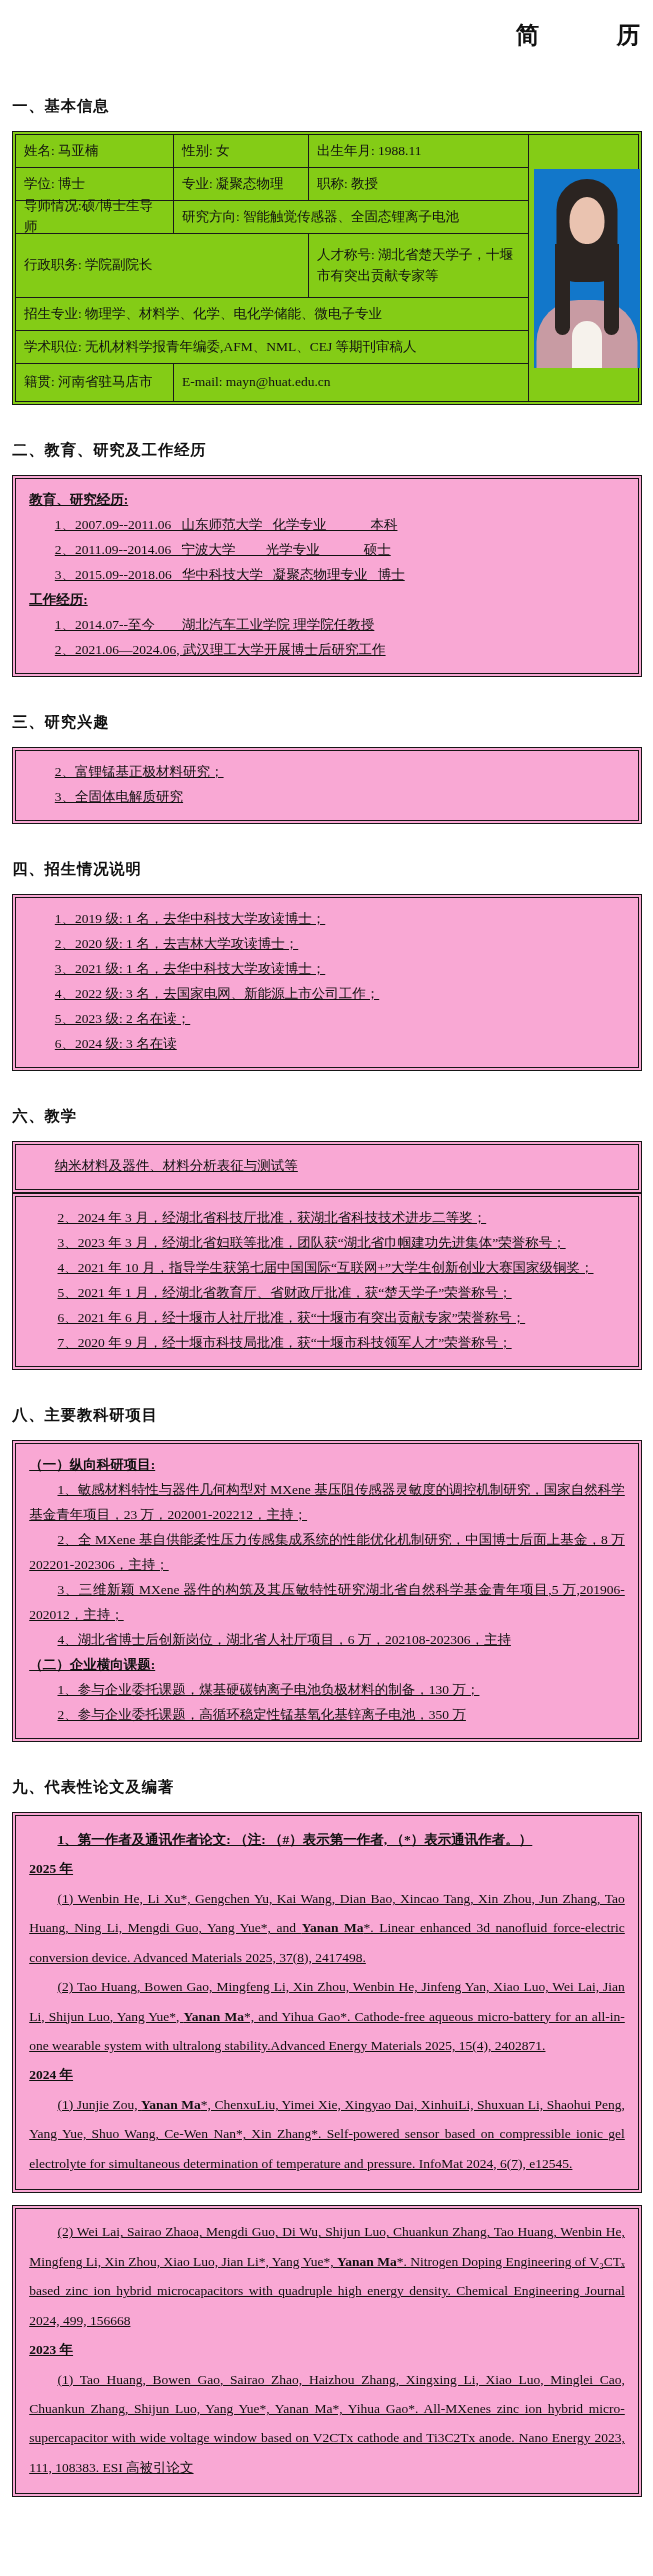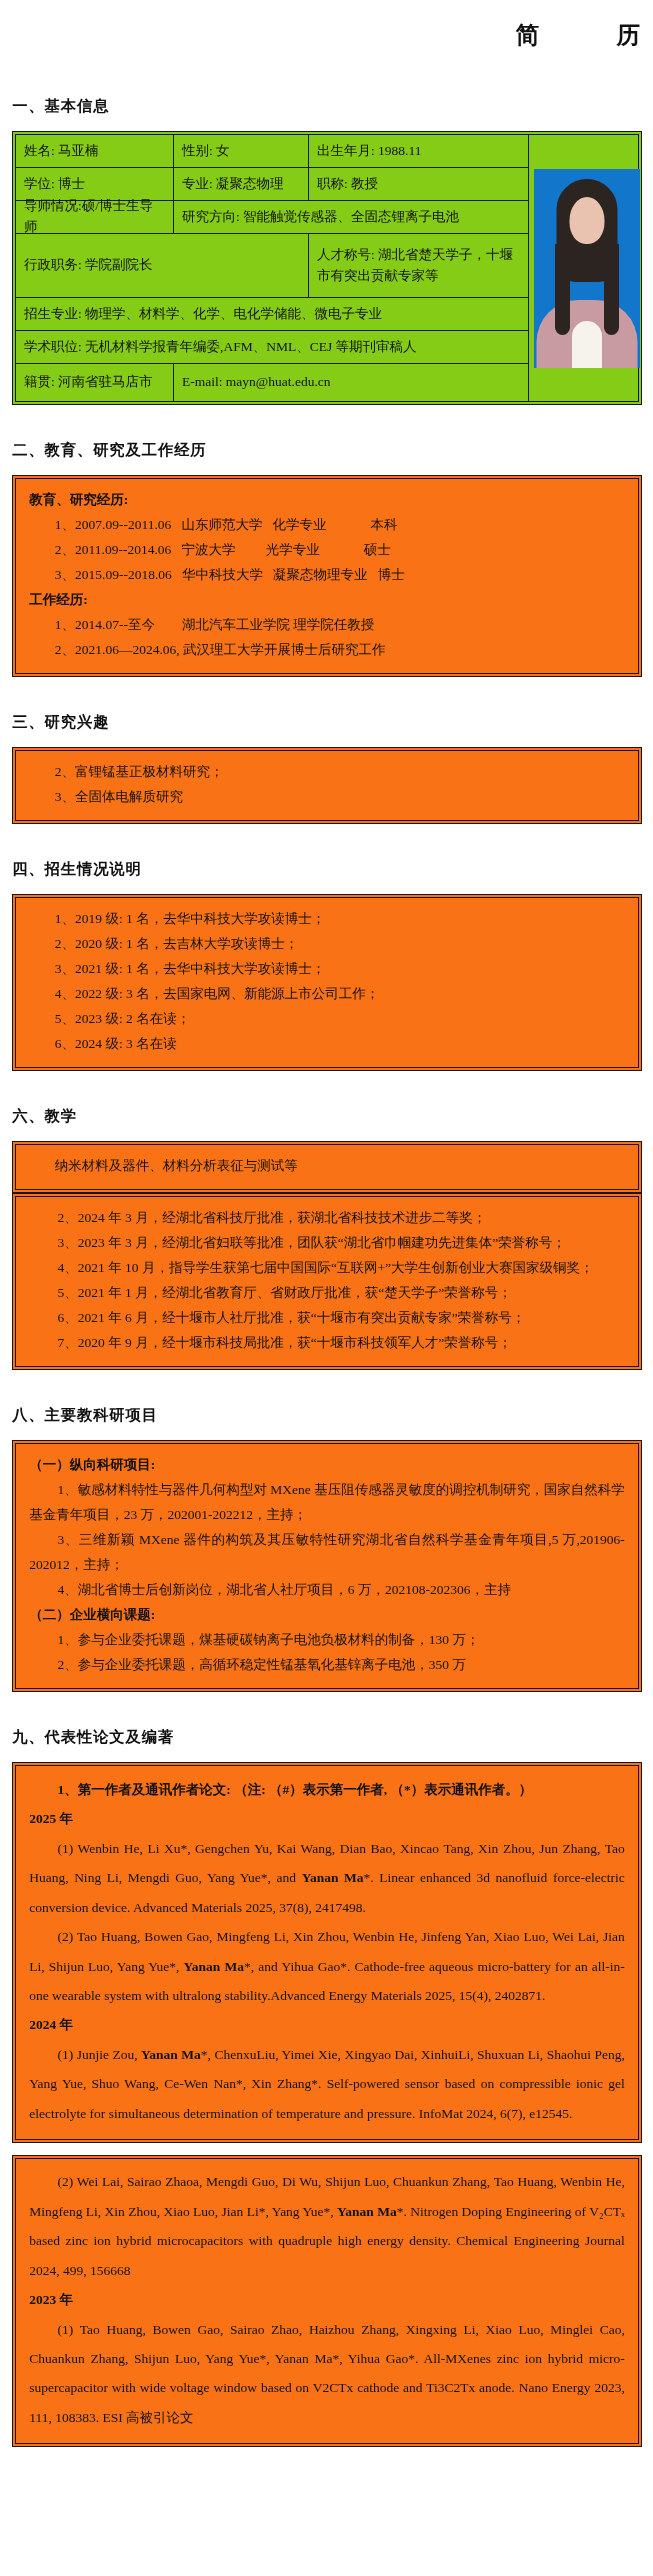"教育、研究经历:" .box { background: #f97316 -> #f9a8d4; text-decoration: none -> underline }
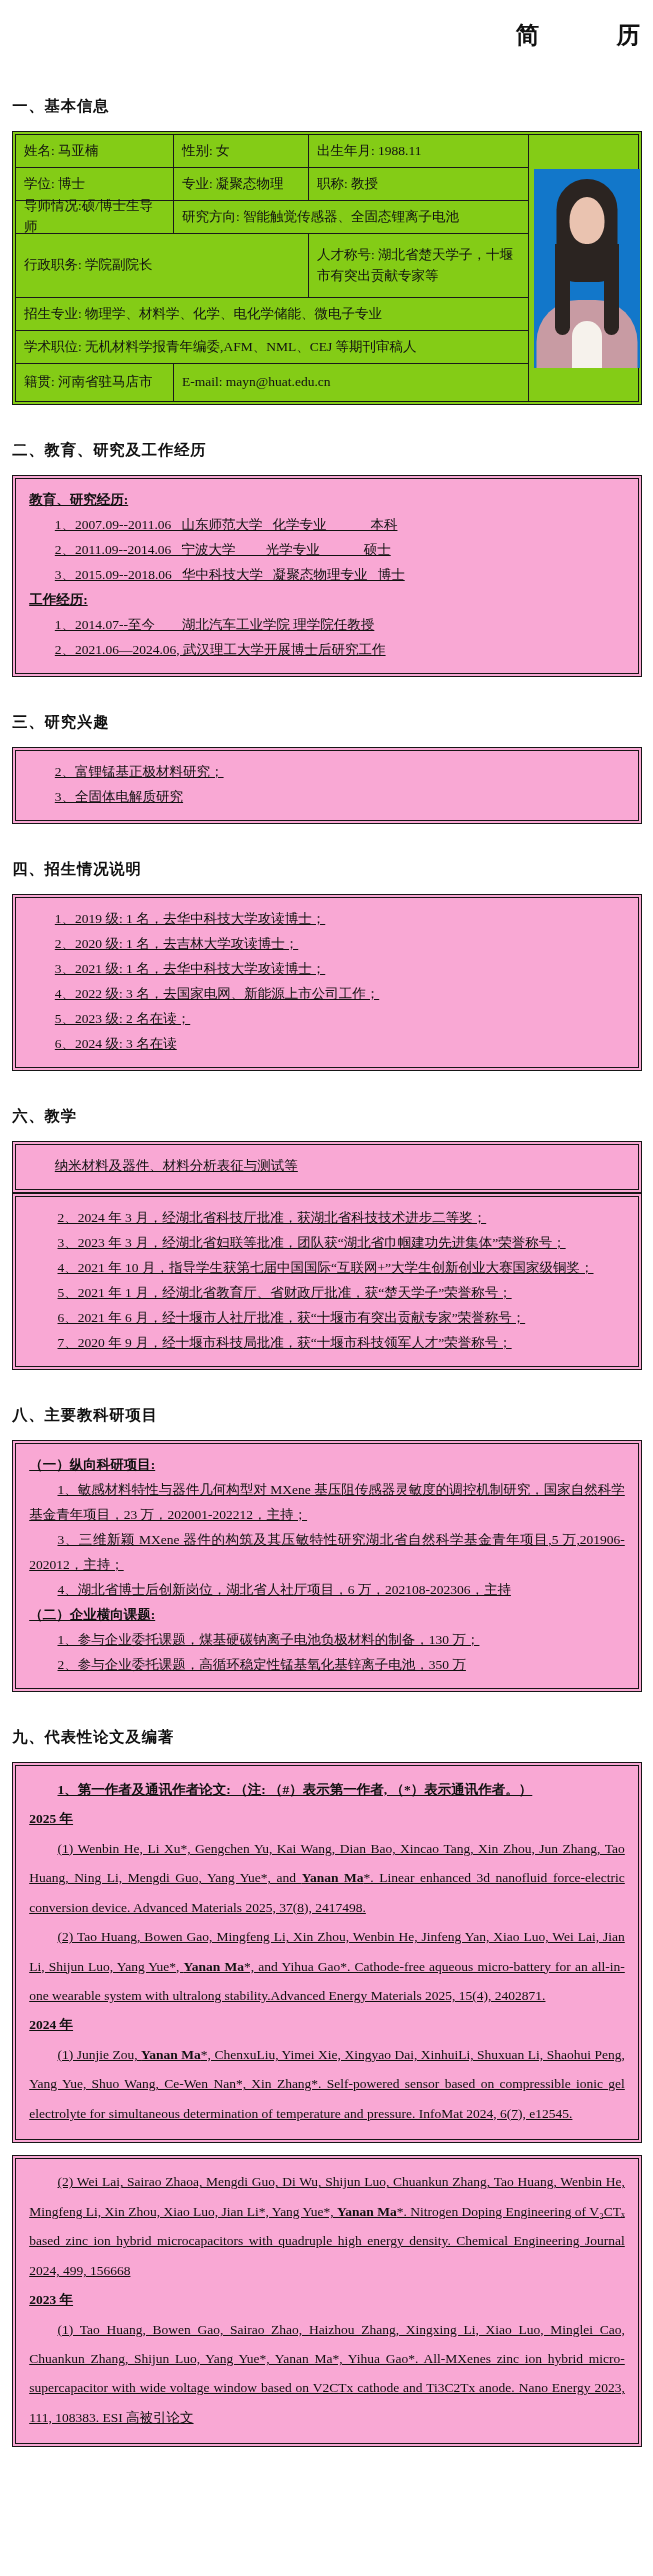"2、全 MXene" p.indent { html: none -> <p>2、全 MXene 基自供能柔性压力传感集成系统的性能优化机制研究，中国博士后面上基金，8 万 202201-202306，主持；</p> }
